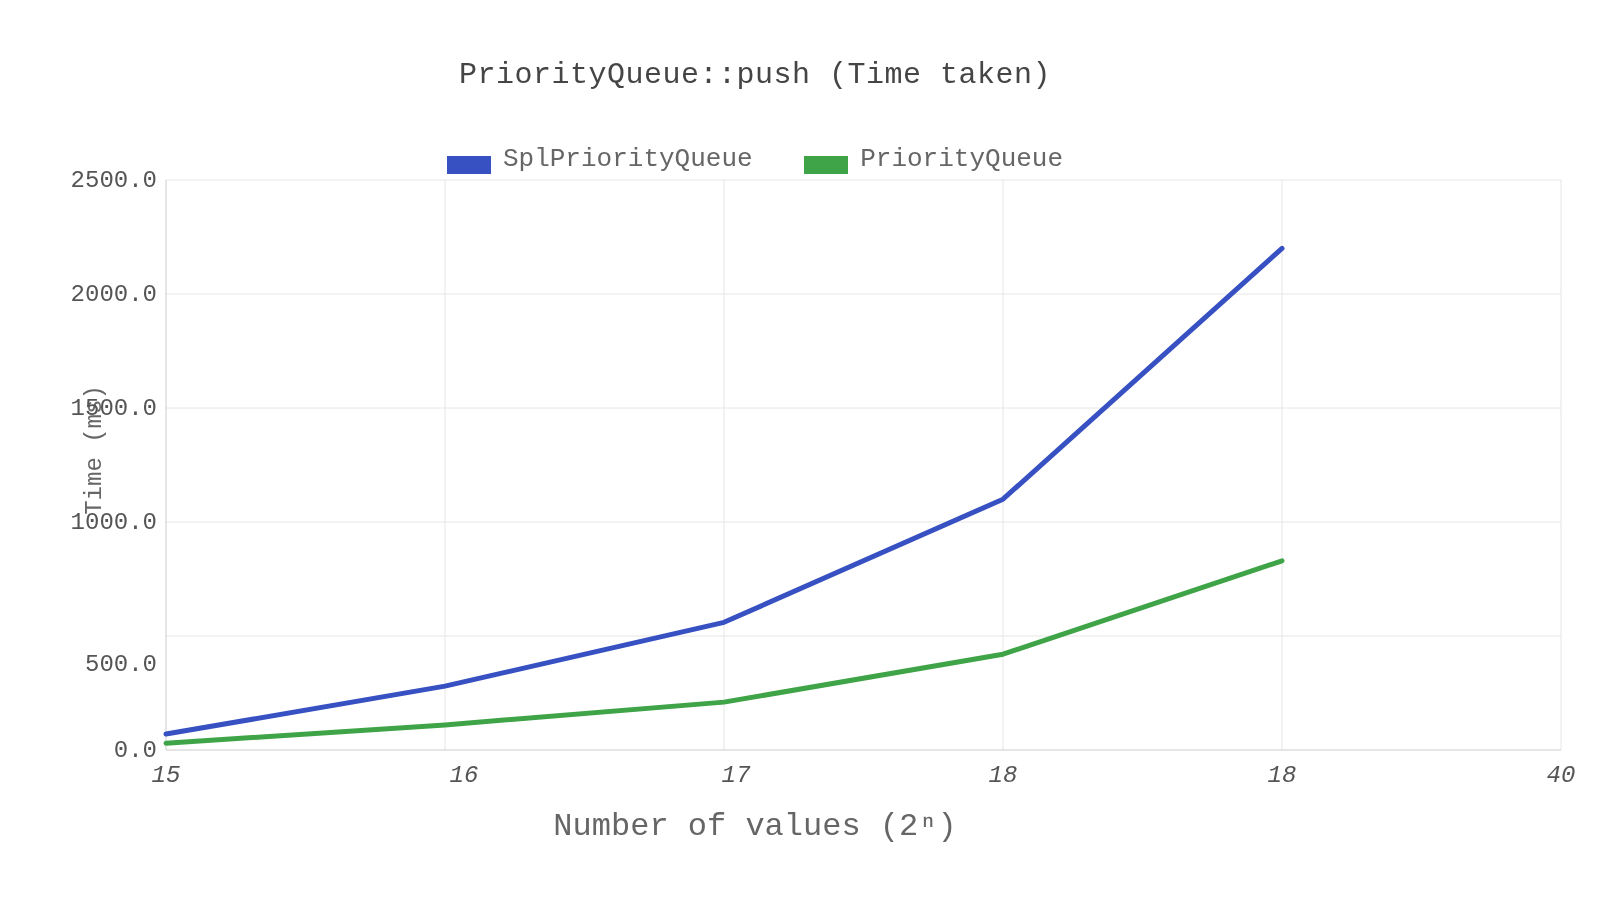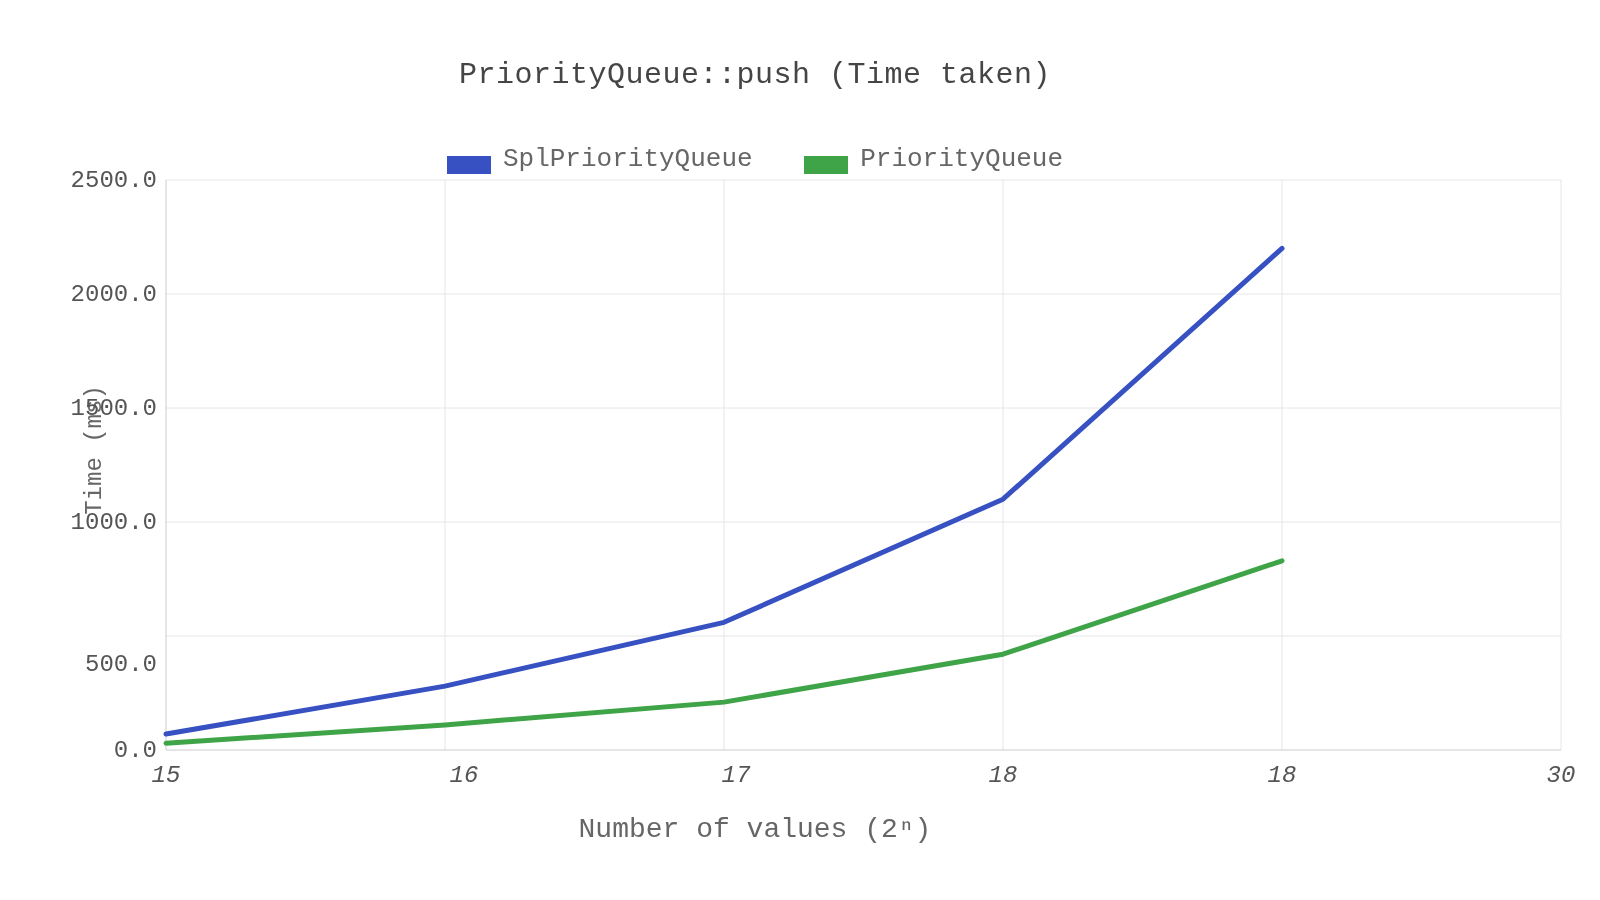"30" div.xtick { text: 30 -> 40 }
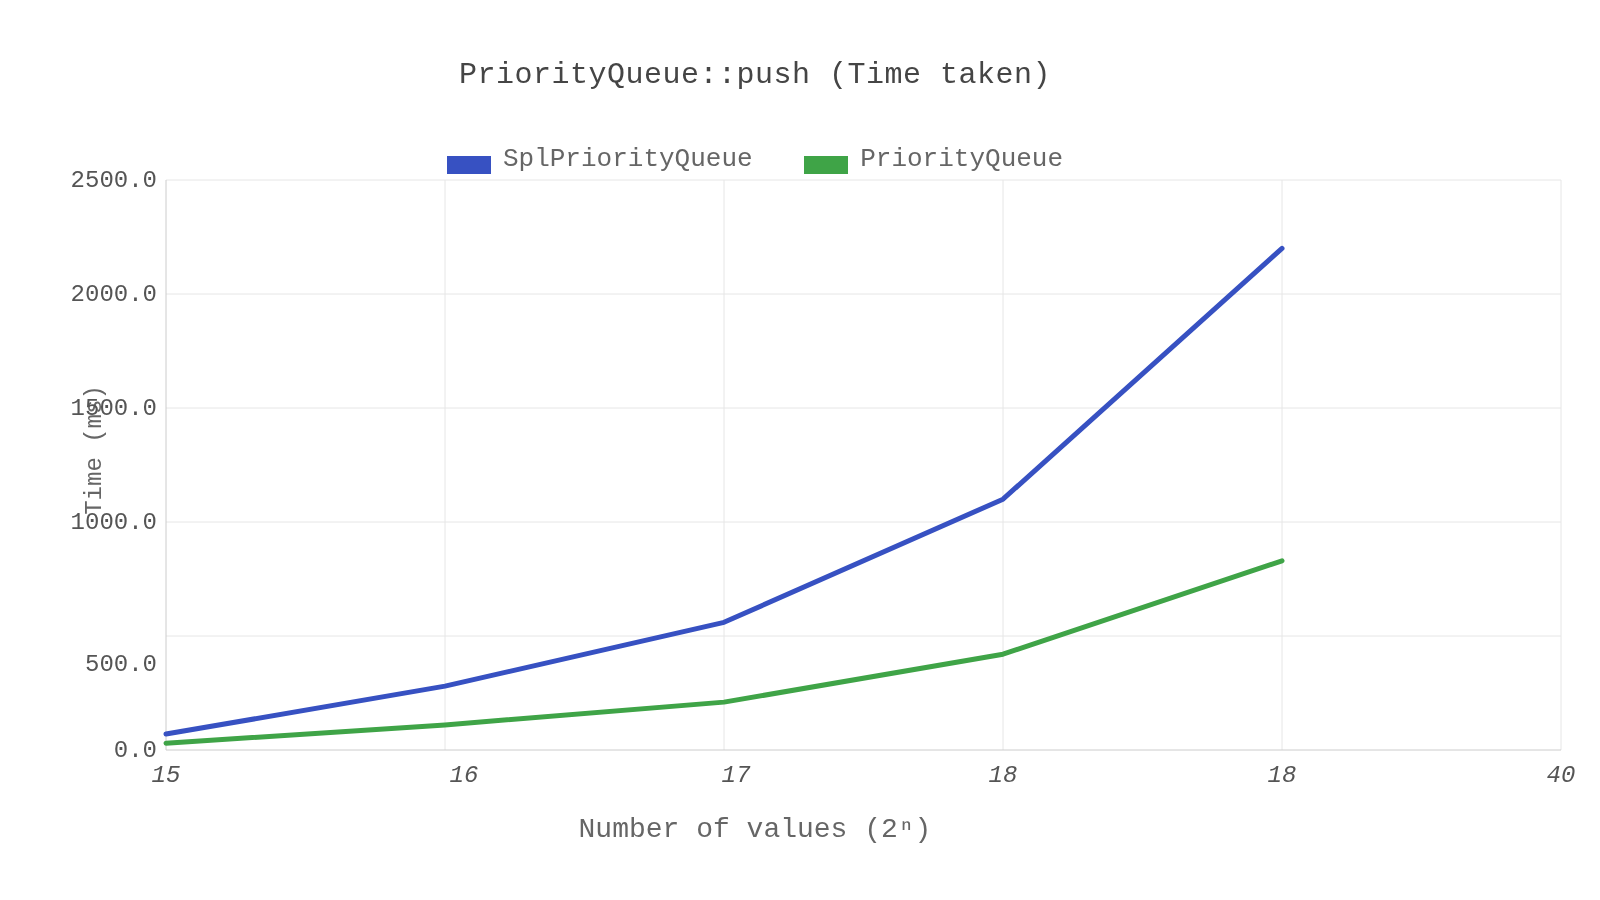"Number of values (2ⁿ)" .xlabel { font-size: 28px -> 32px }
